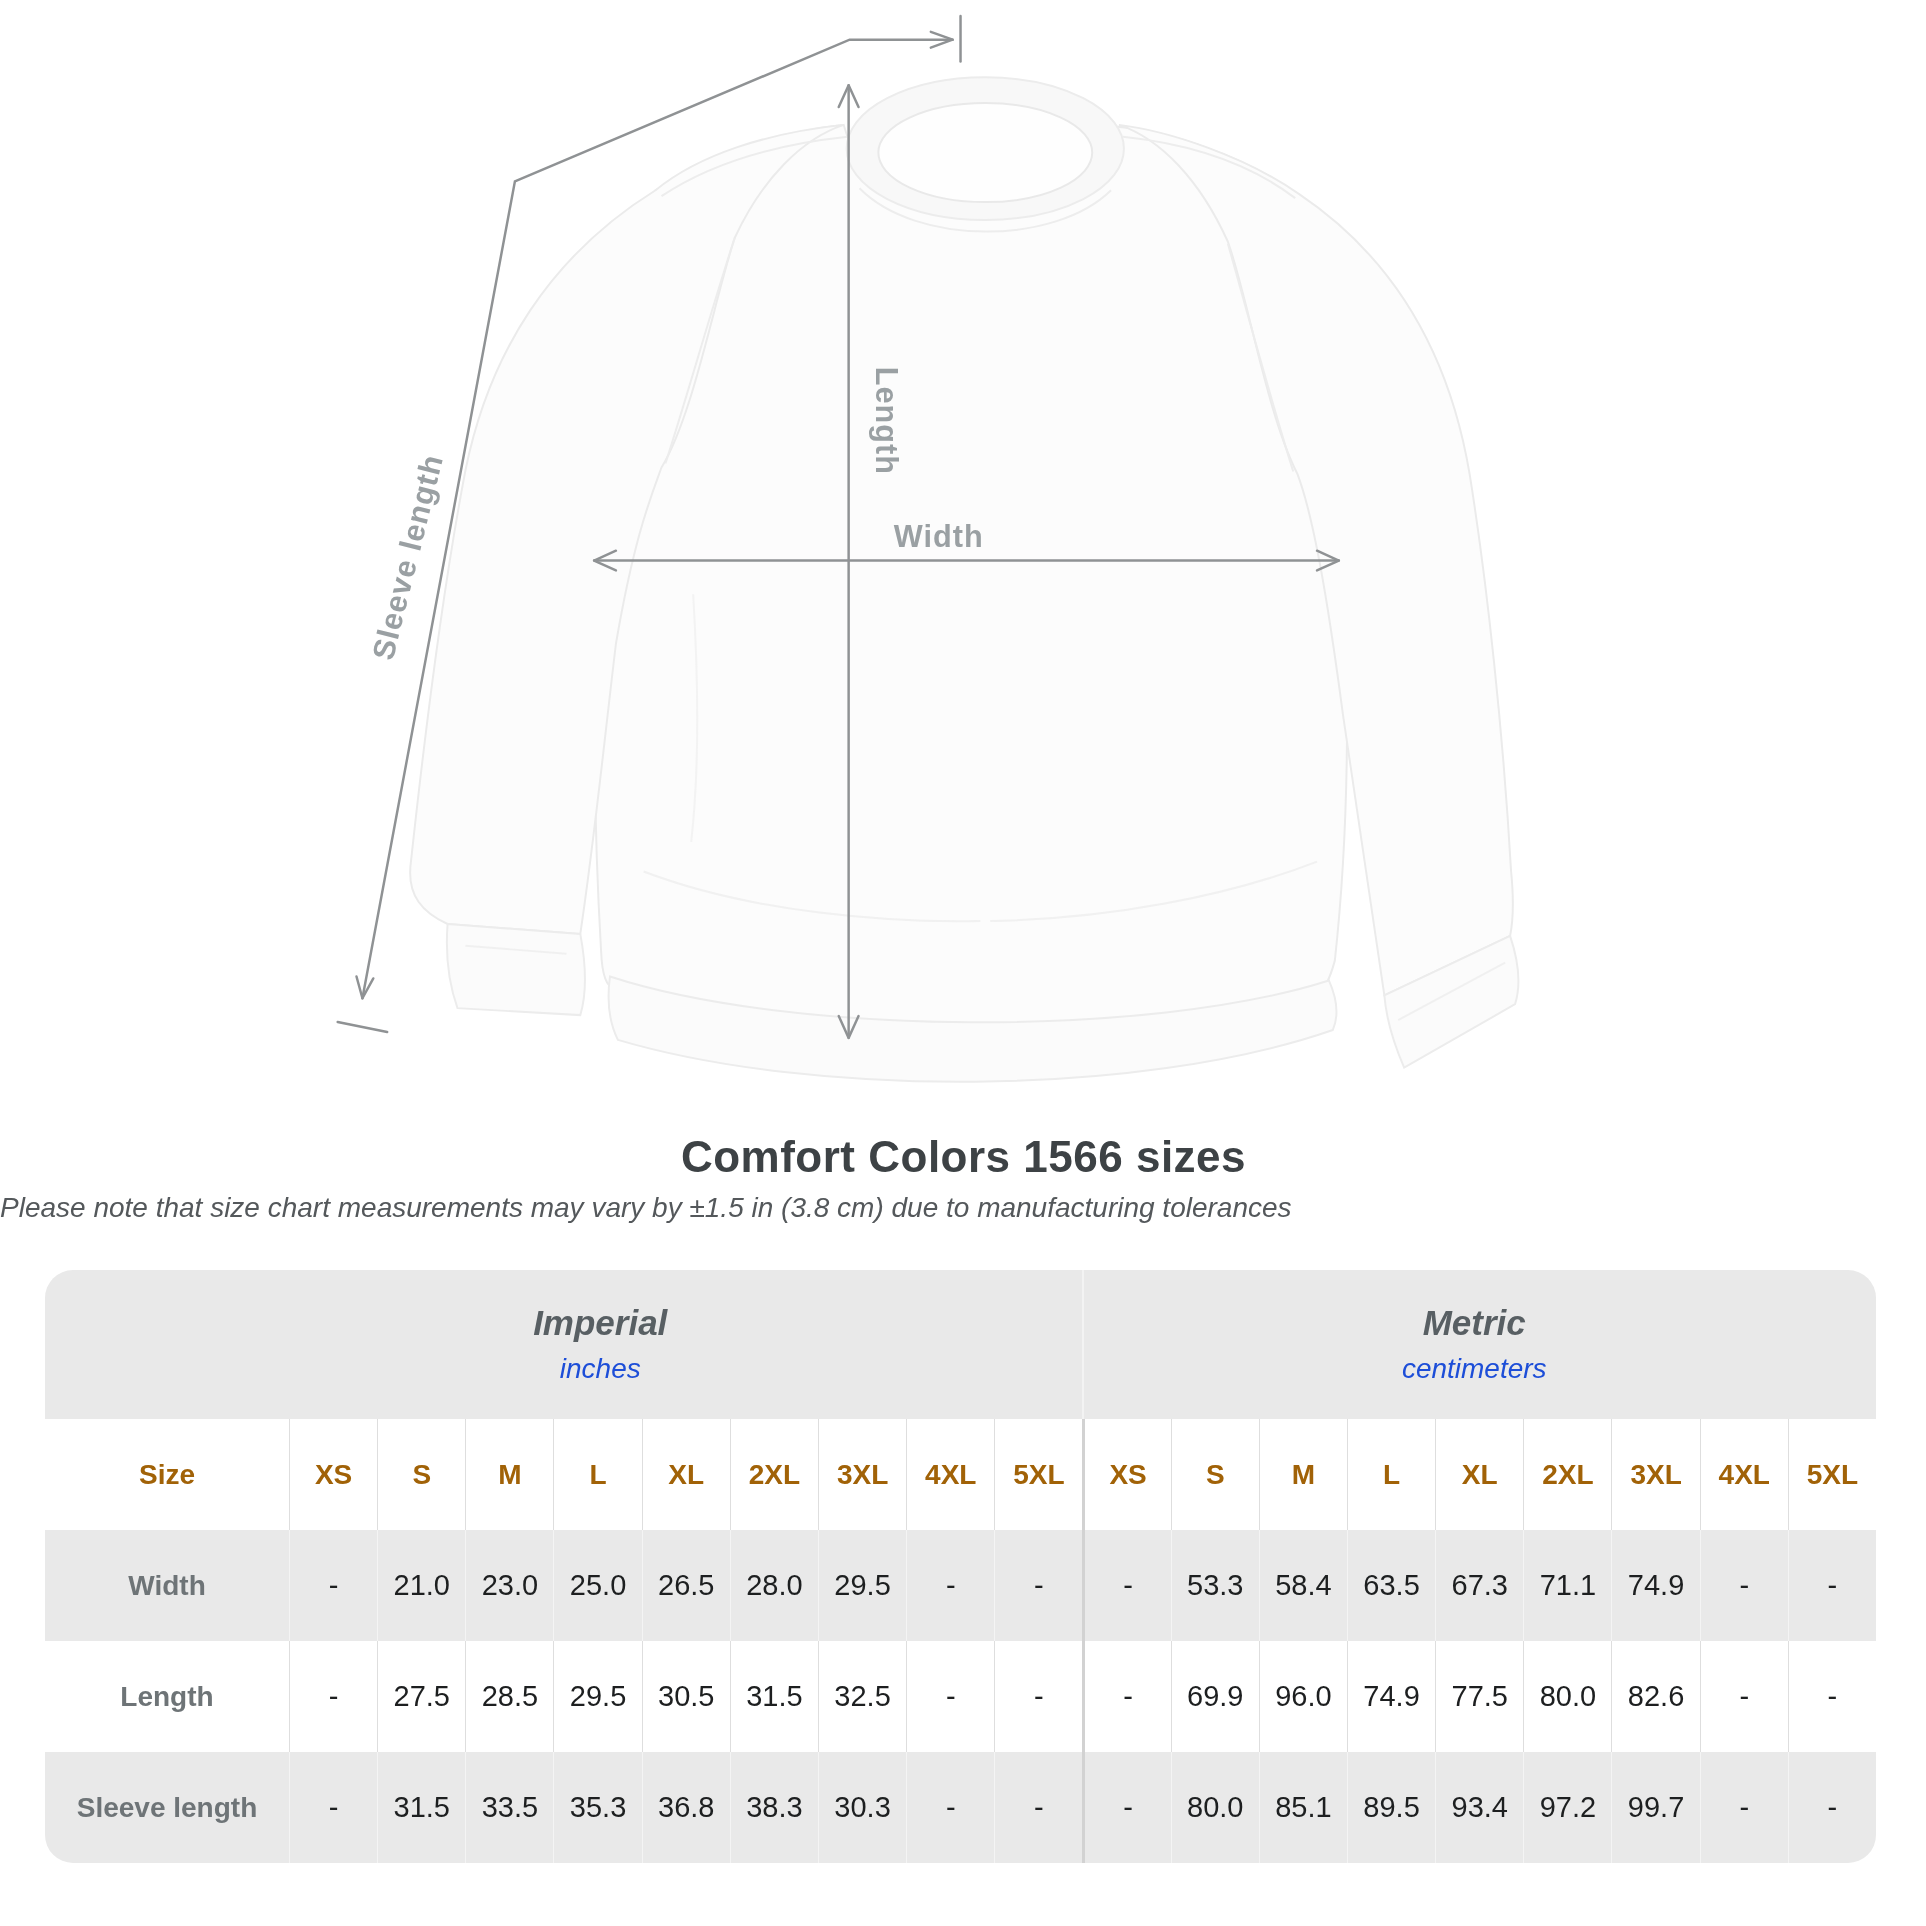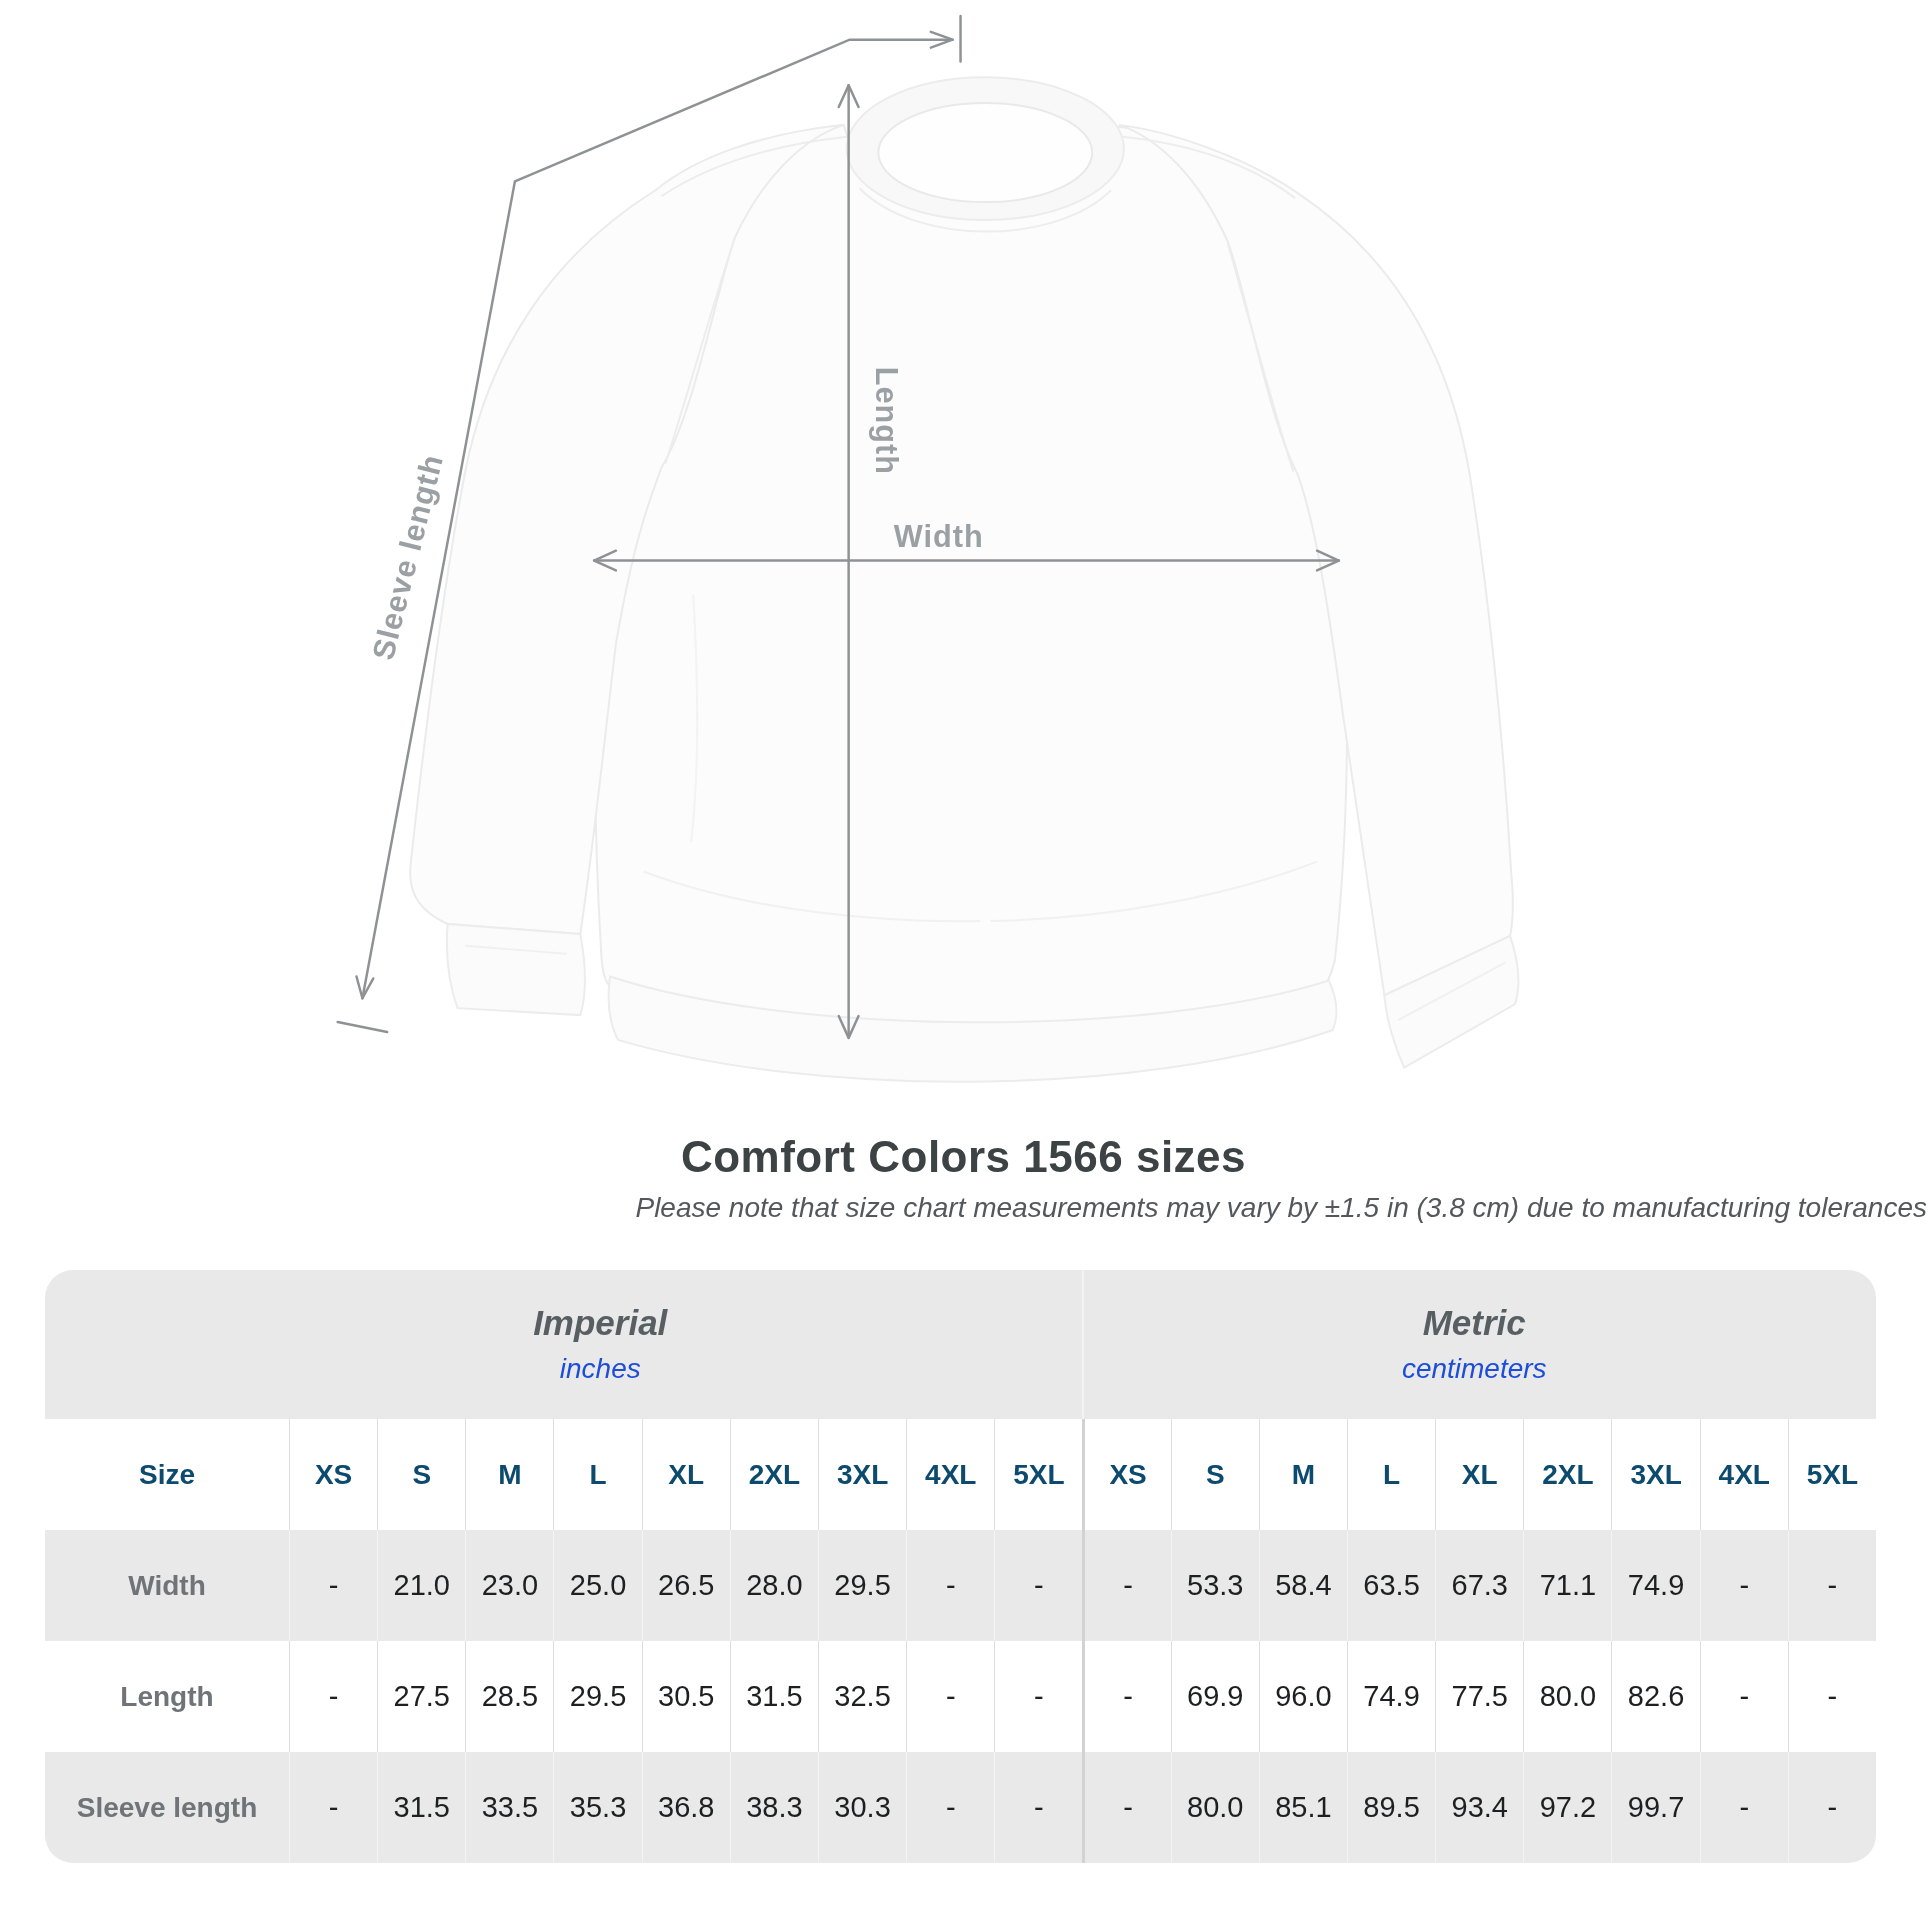"Please note that size chart" .subtitle { text-align: right -> left }
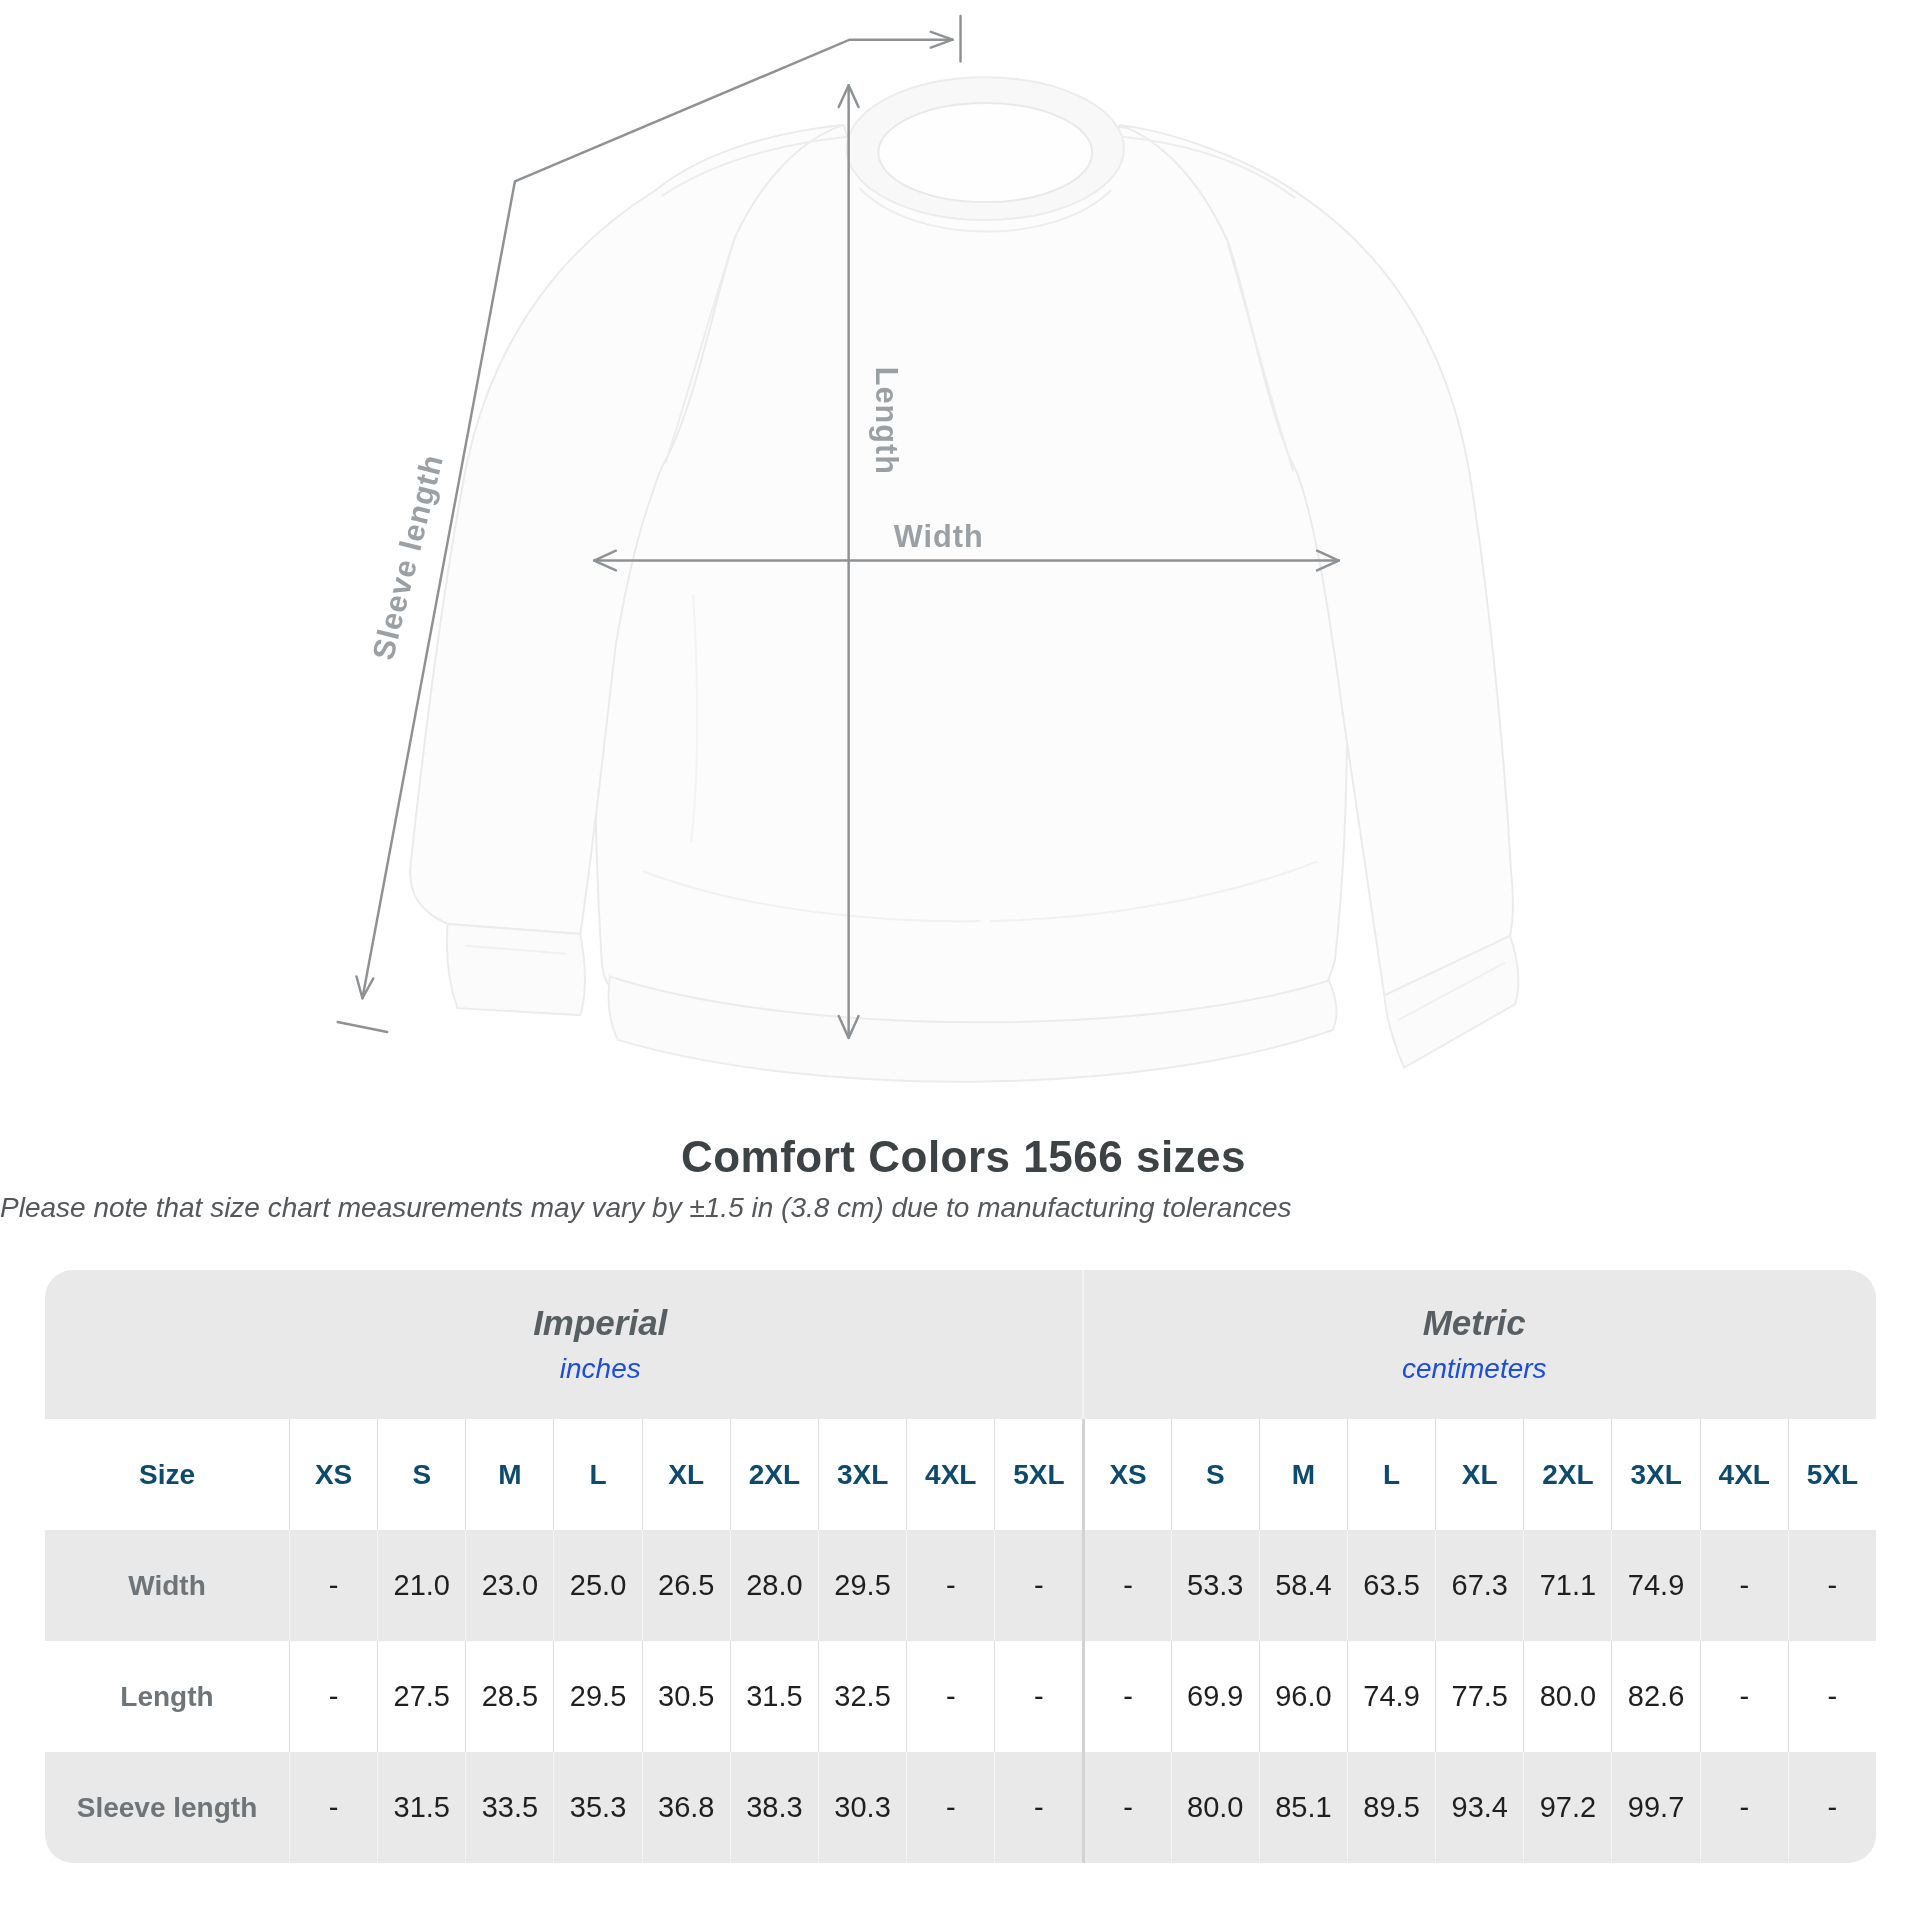"Size" .hdr { color: #0c4a6e -> #a16207 }
